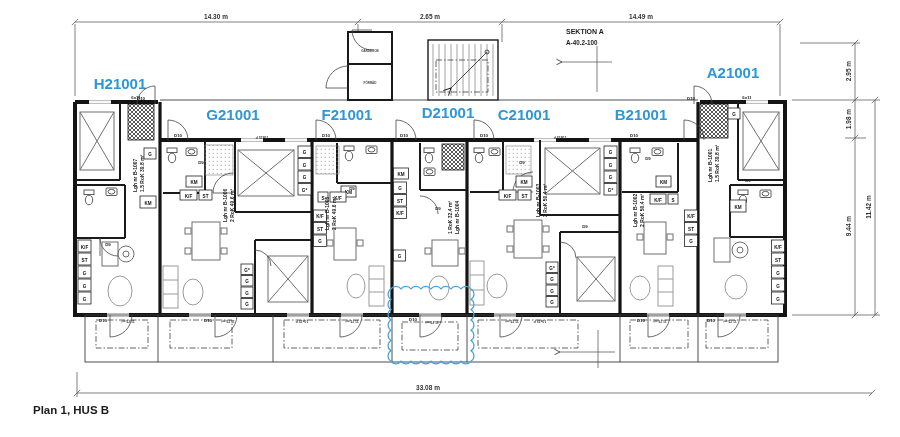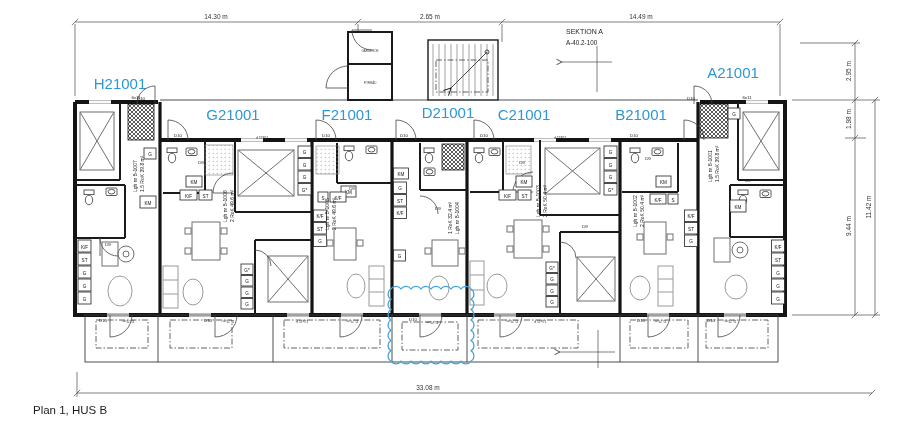"H21001" .stage { font-weight: none -> bold }
